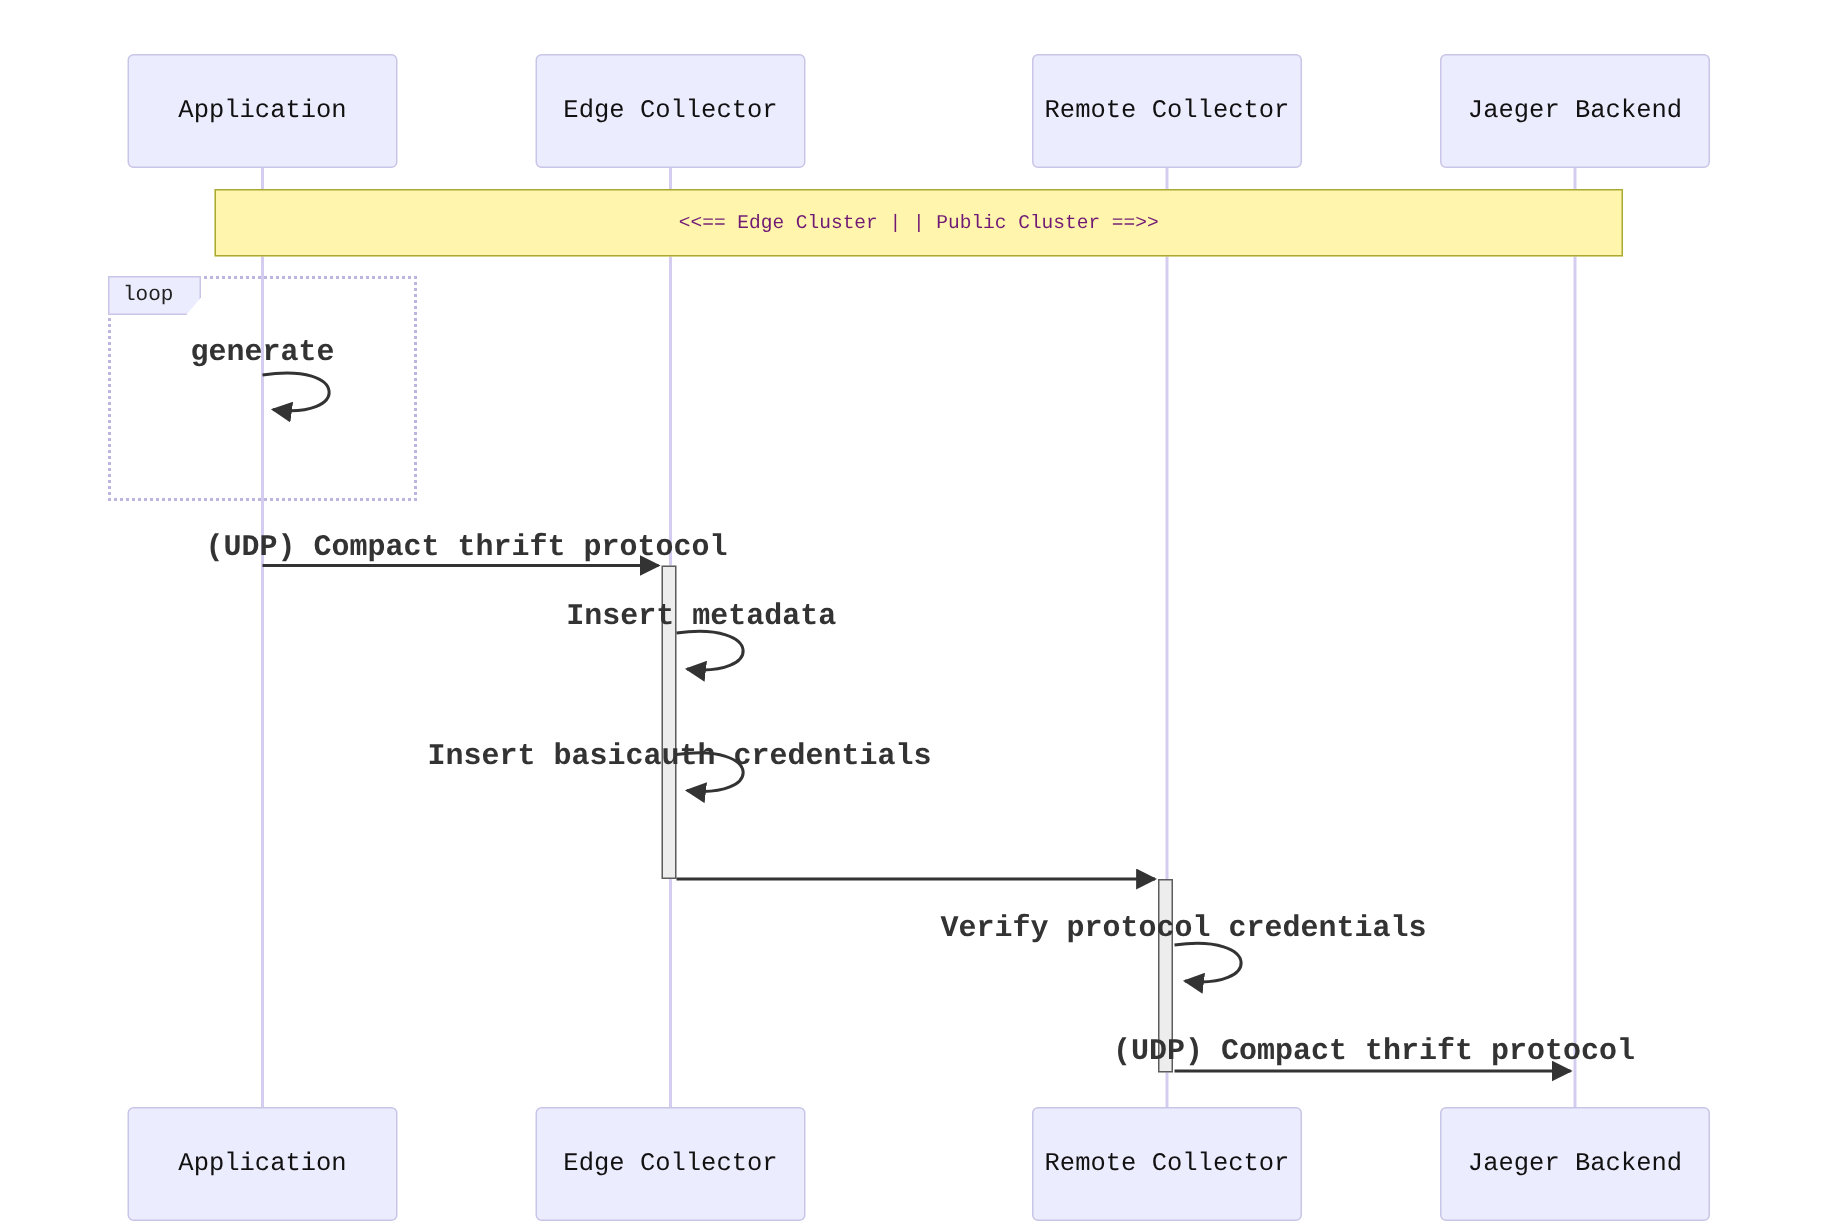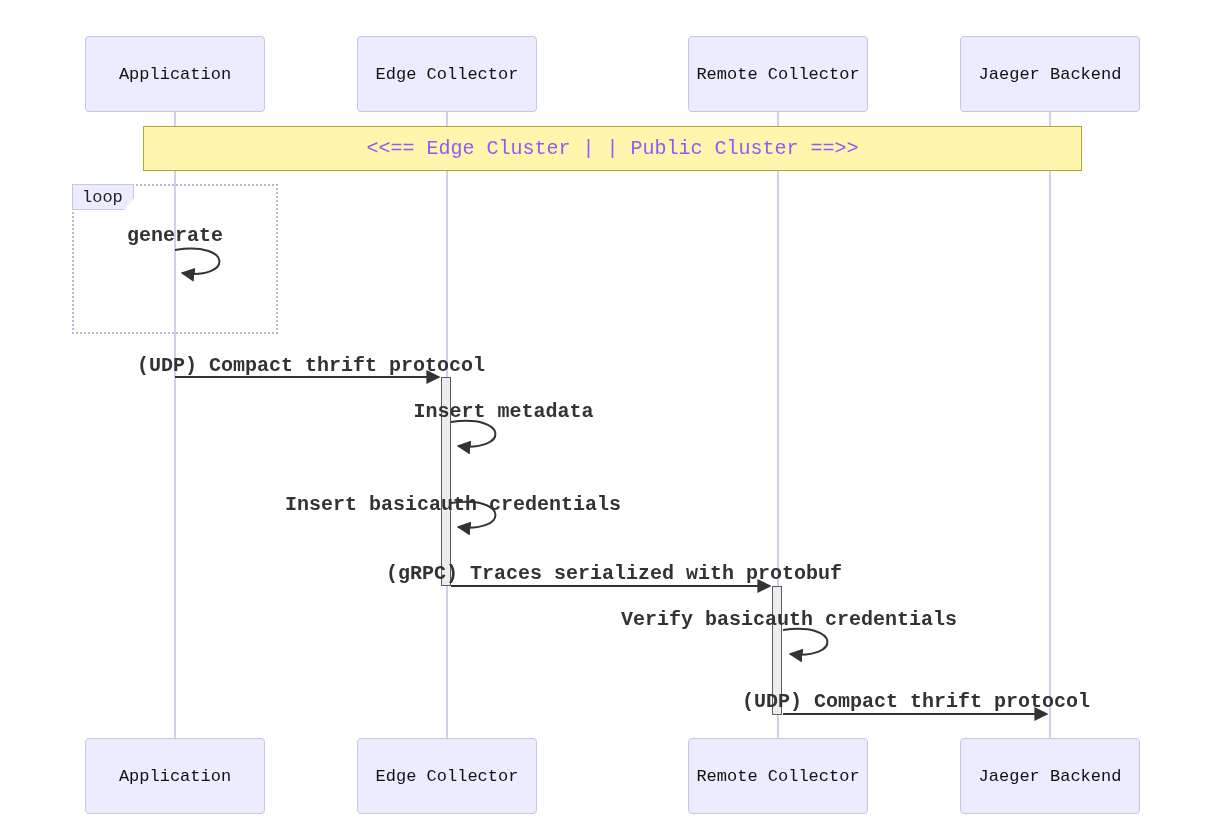"<<== Edge Cluster | |" .note { color: #8b5cf6 -> #701a75; font-size: 20px -> 13px }
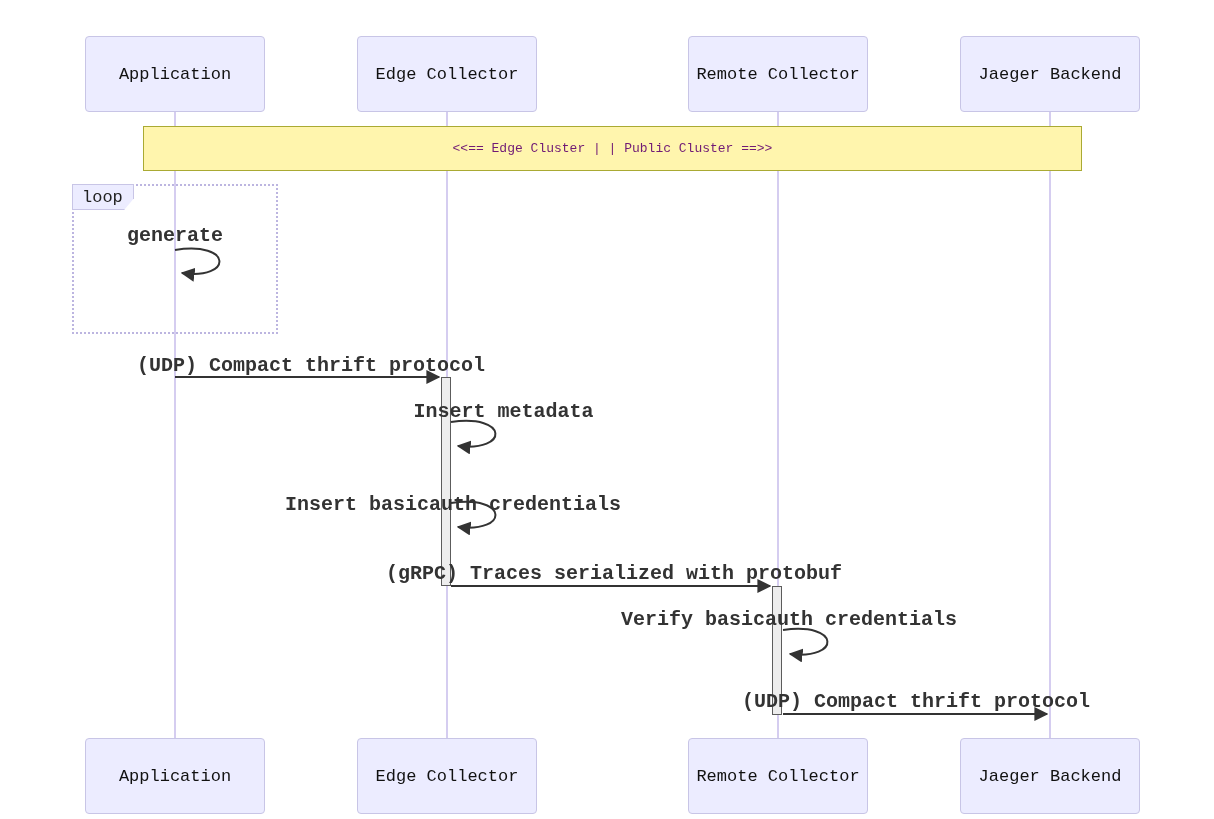"loop" .loop-label { font-size: 17px -> 14px }
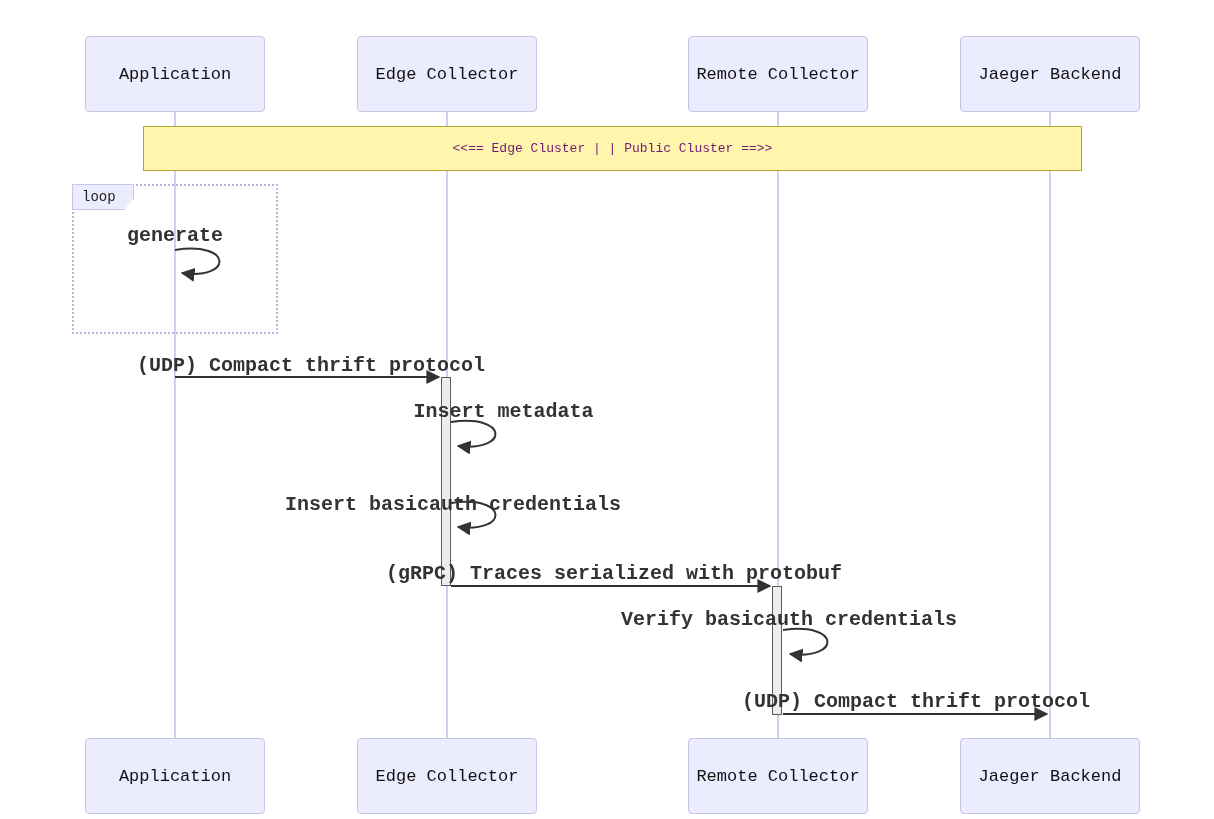"Insert metadata" div.msg-label { left: 480px -> 444px }
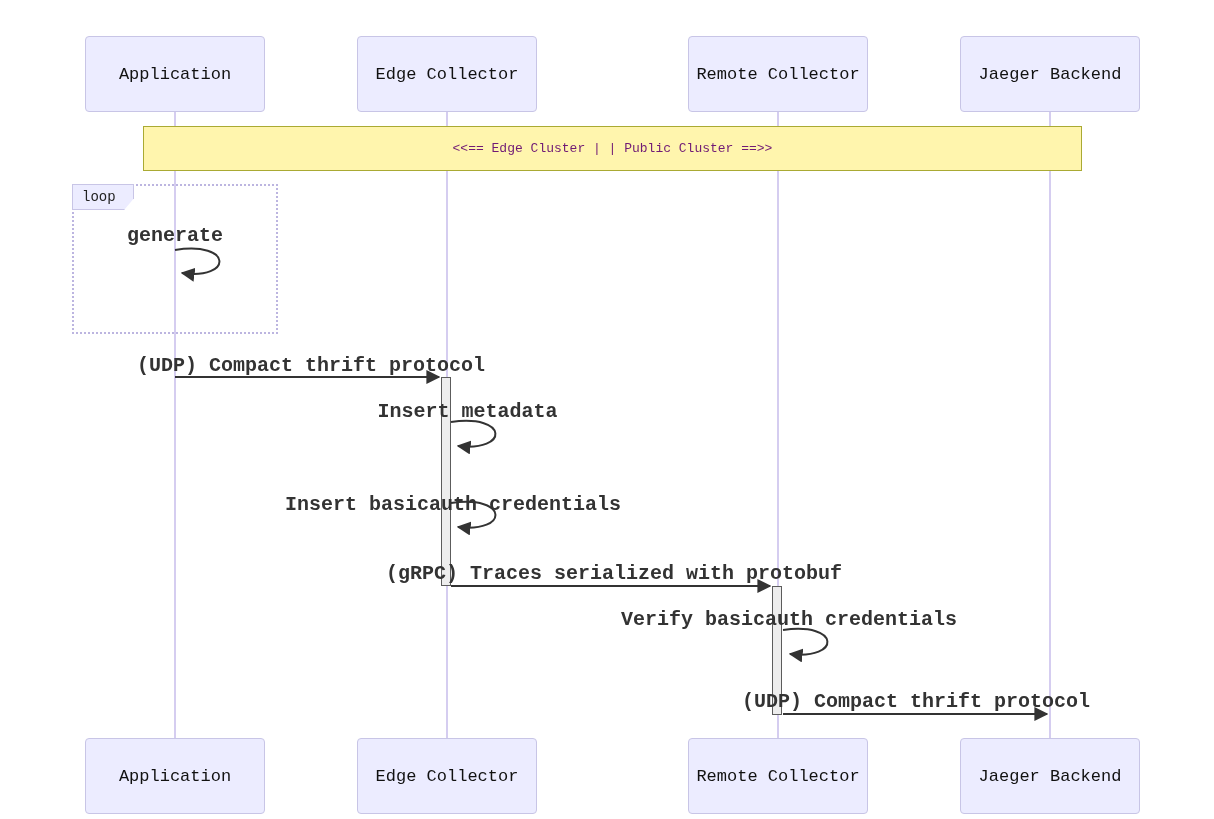"(gRPC) Traces serialized with protobuf" div.msg-label { html: <div>(gRPC) Traces serialized with protobuf</div> -> none }
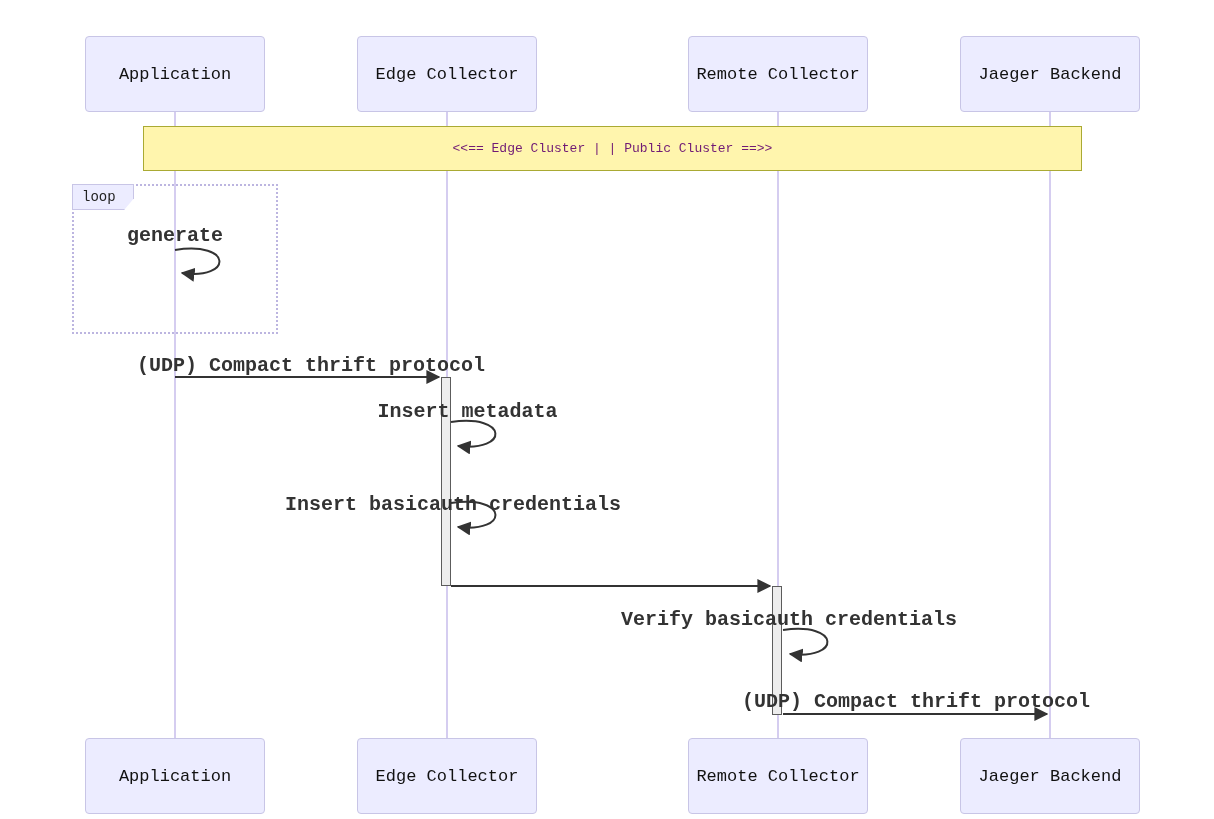"Verify basicauth credentials" div.msg-label { text: basicauth -> protocol }
